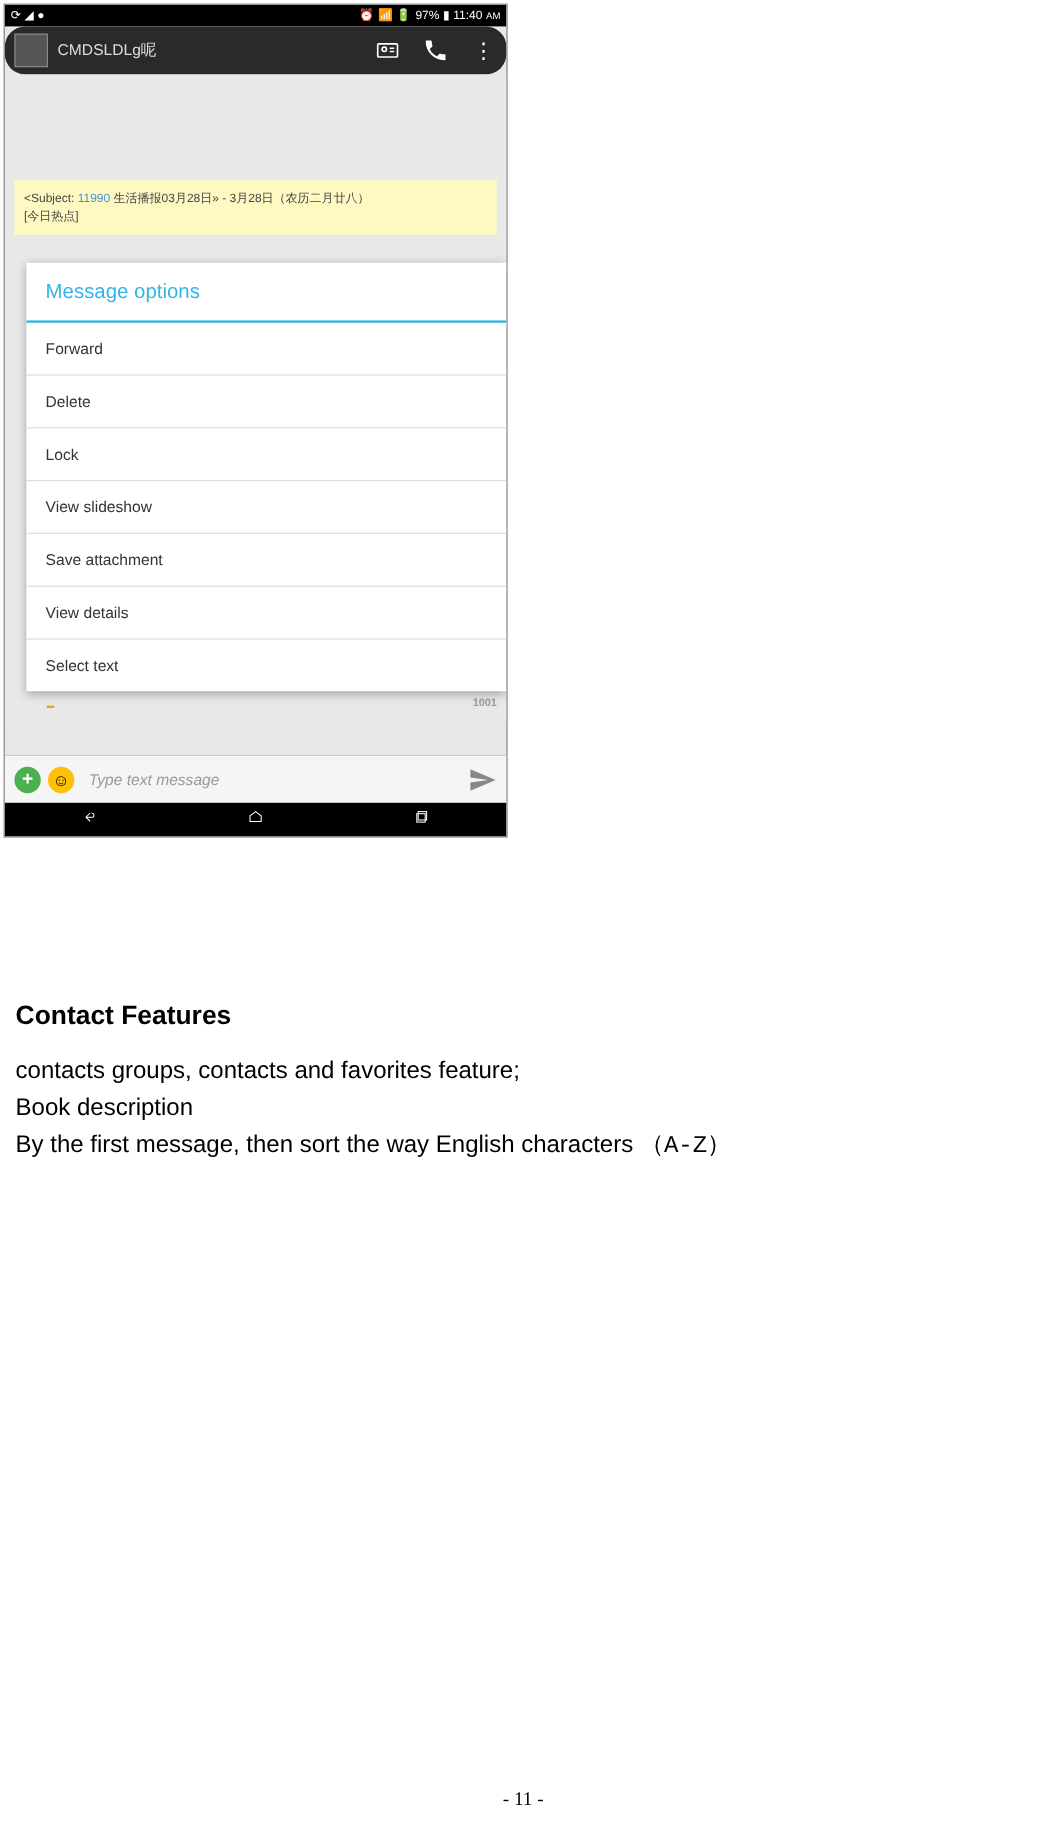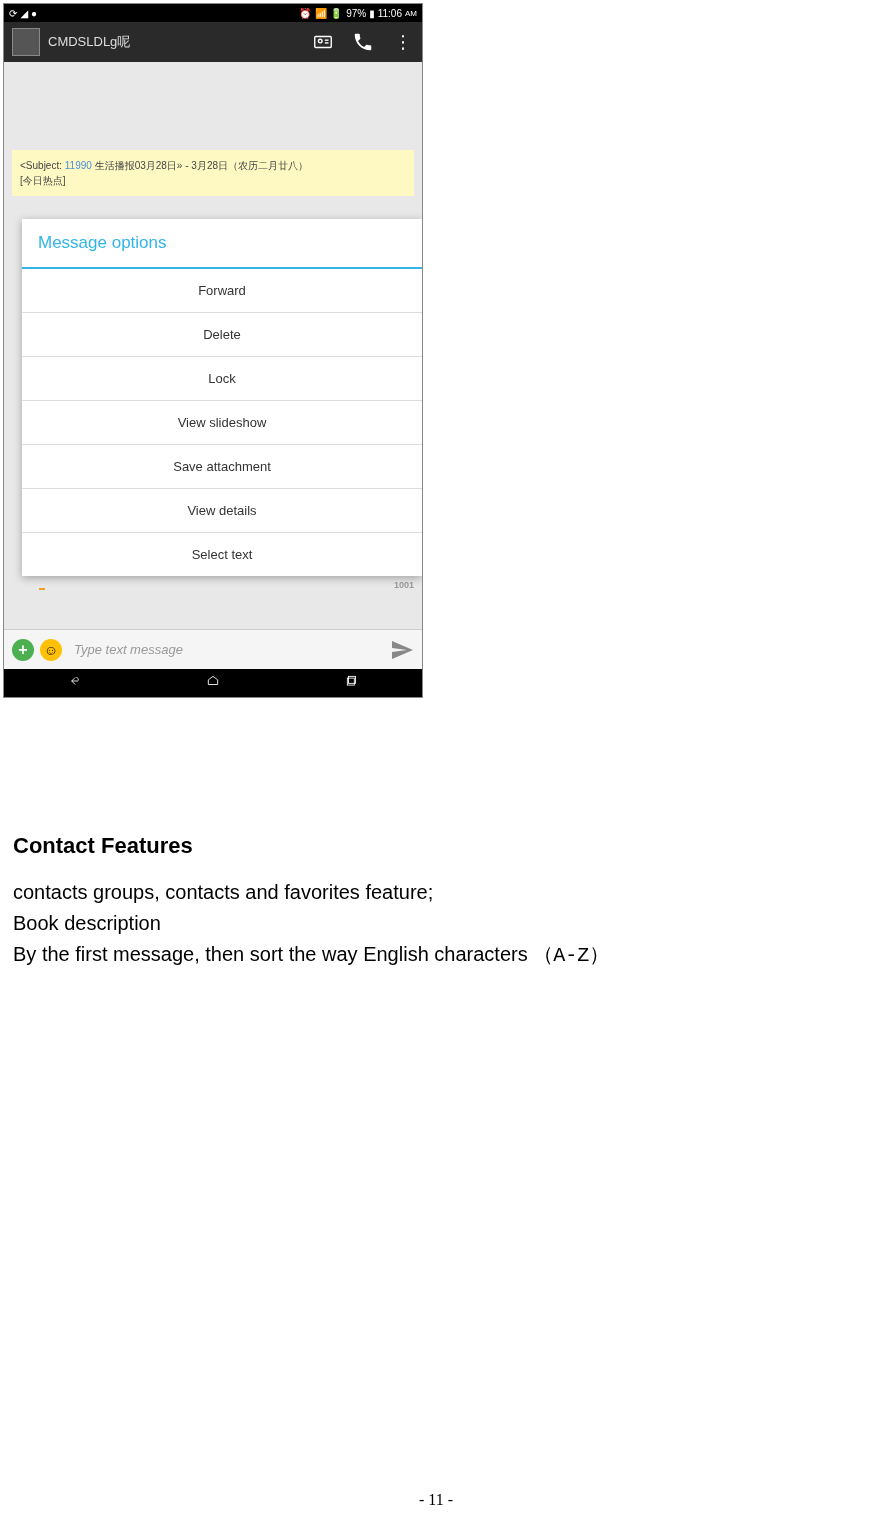"11:06" span { text: 11:06 -> 11:40 }
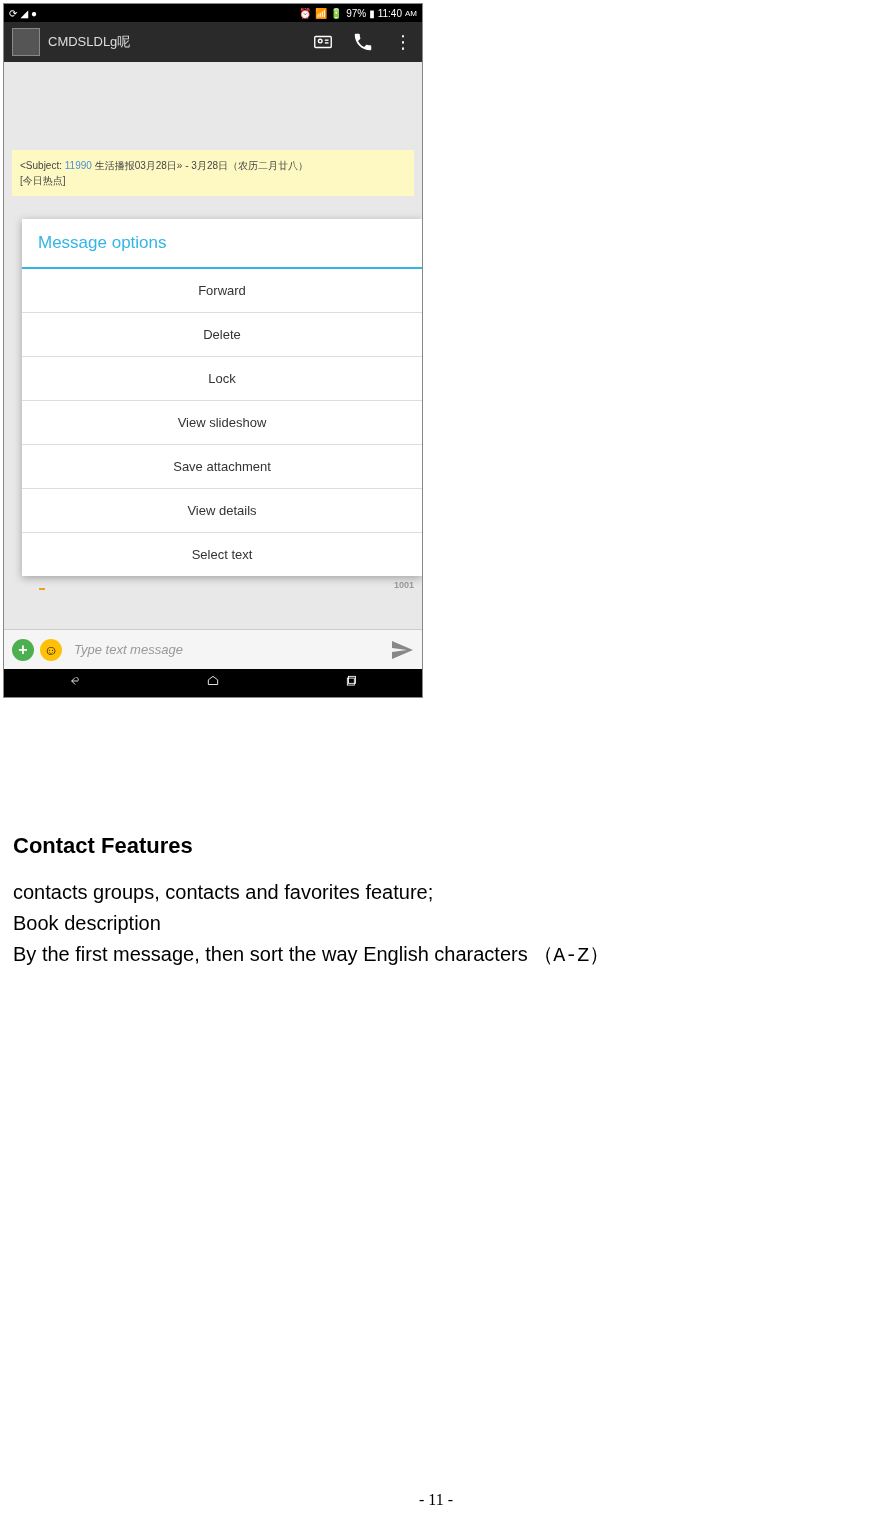"CMDSLDLg呢" .app-header { border-radius: none -> 17px }
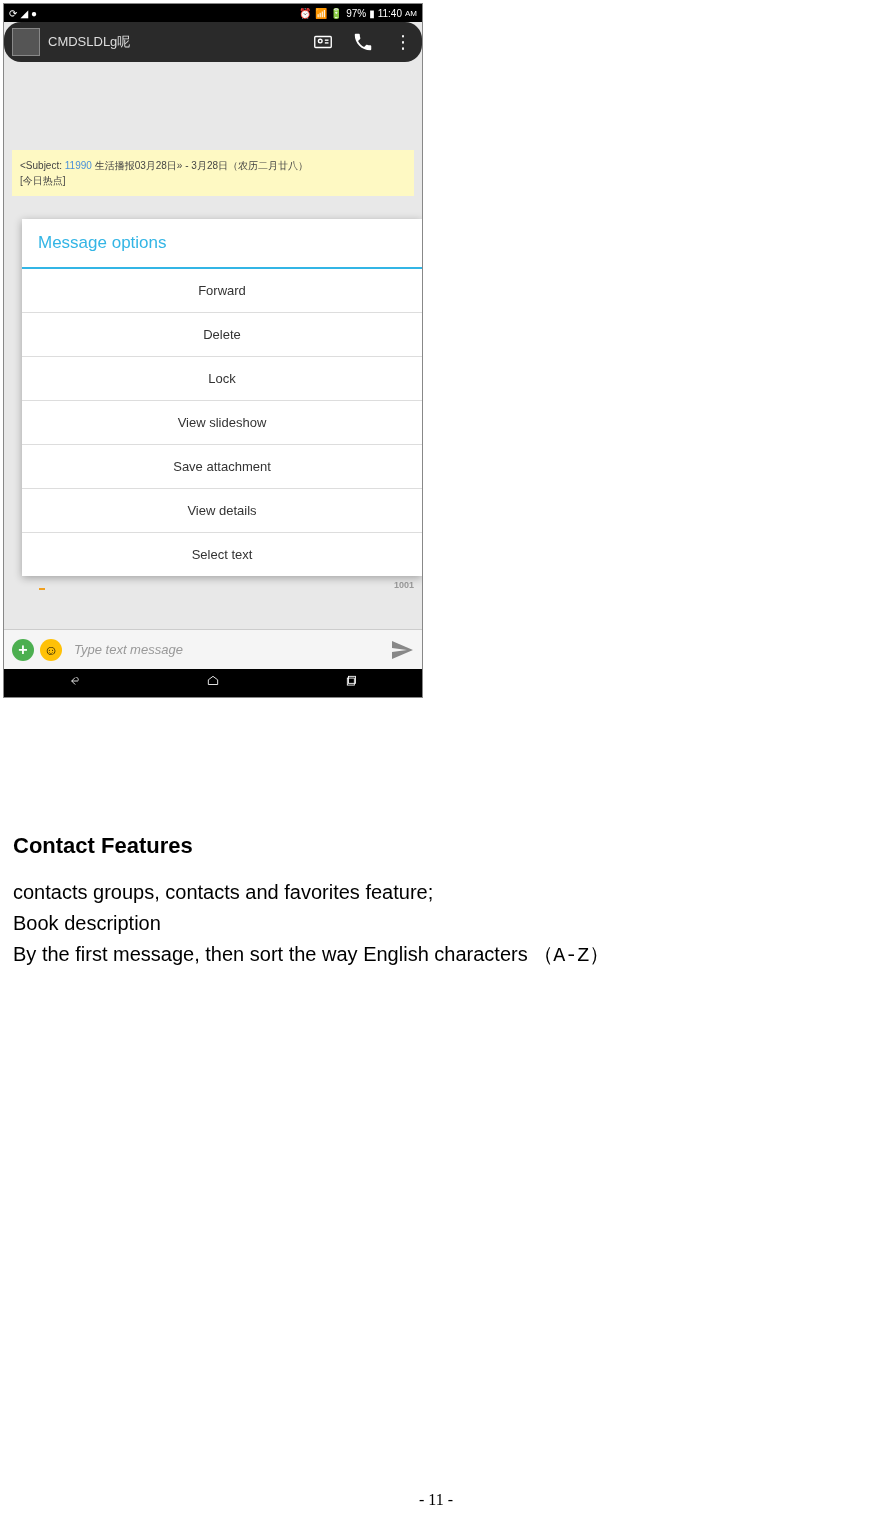"Forward" .dialog-item { text-align: center -> none }
